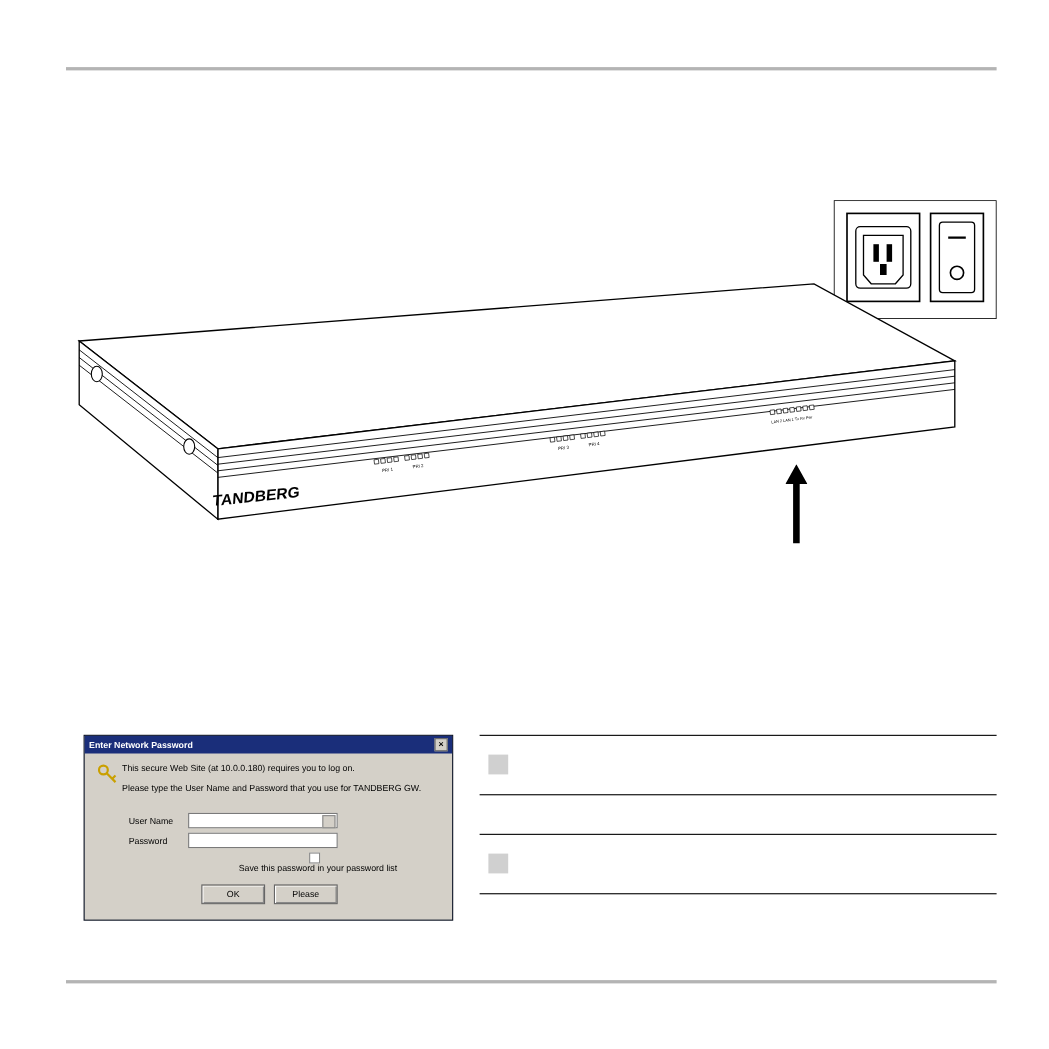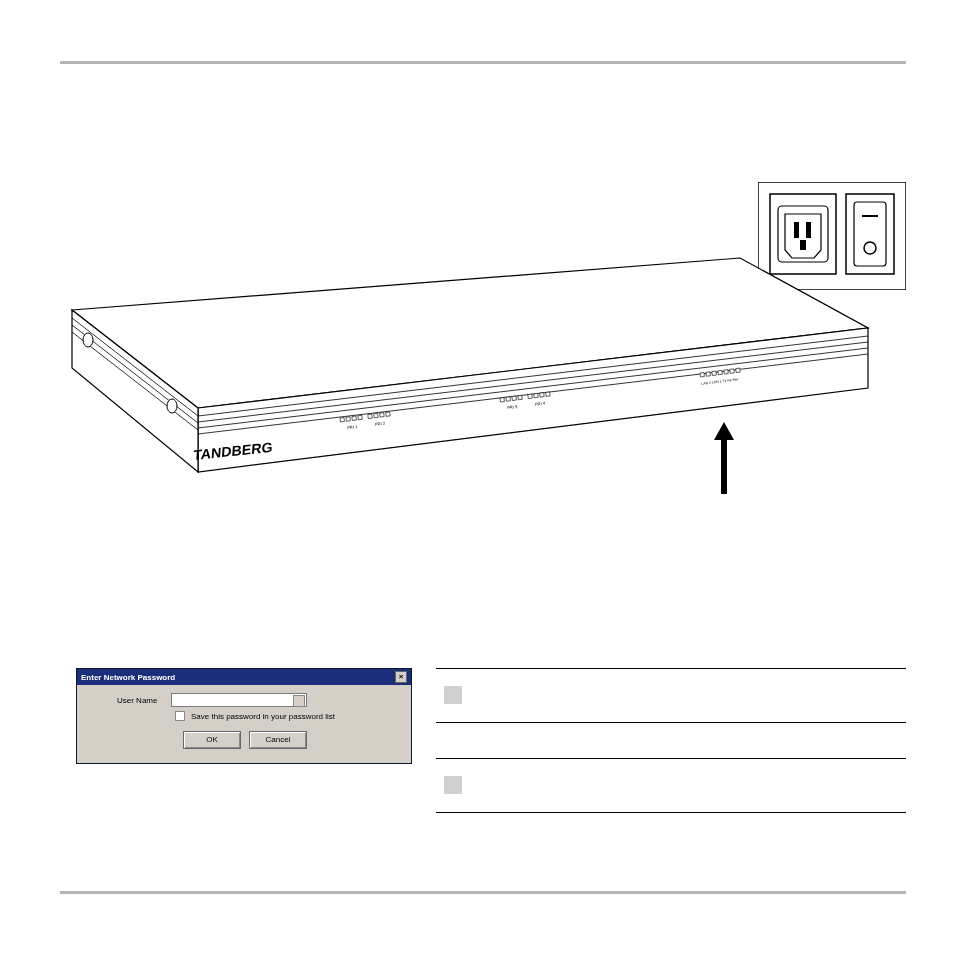"This secure Web Site (at" div.dlg-row { html: none -> <div> <div> <svg> <circle></circle> <line></line> <line></line> </svg> </div> <div> <div>This secure Web Site (at 10.0.0.180) requires you to log on.</div> <div>Please type the User Name and Password that you use for TANDBERG GW.</div> </div> </div> }
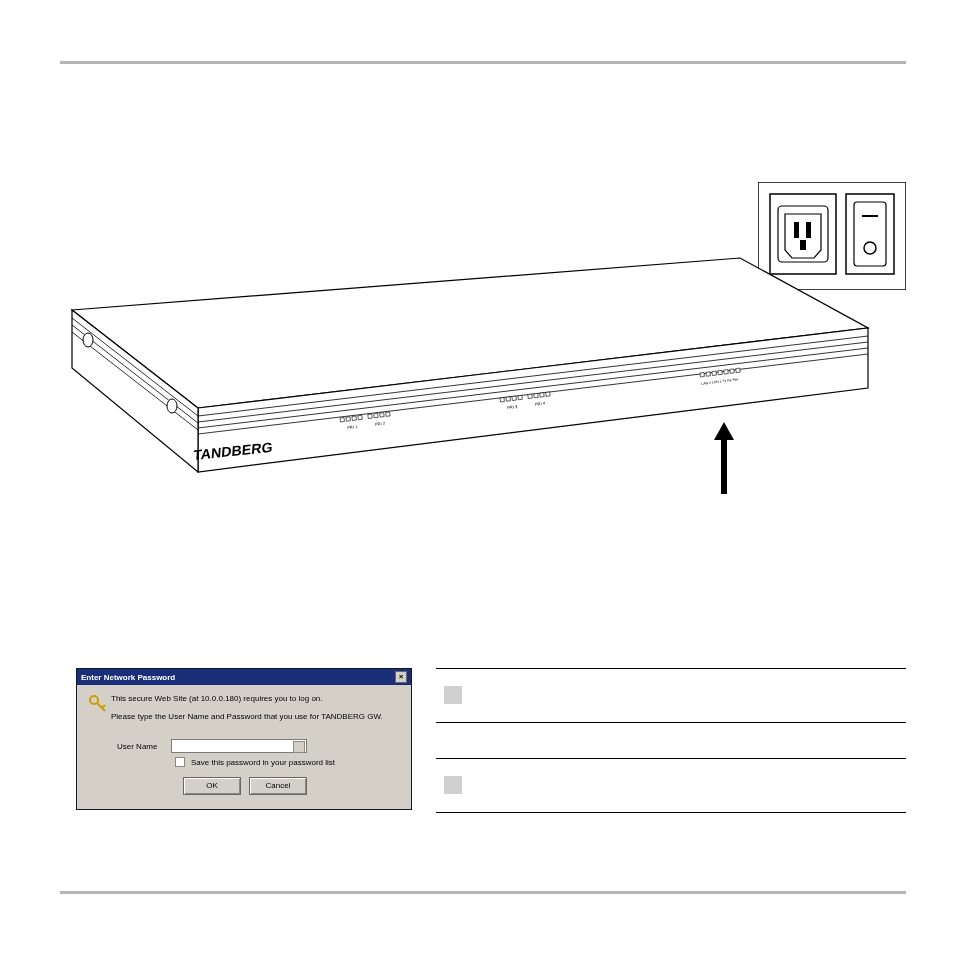"Password" div.form-row { html: none -> <div> <label>Password</label> <div></div> </div> }
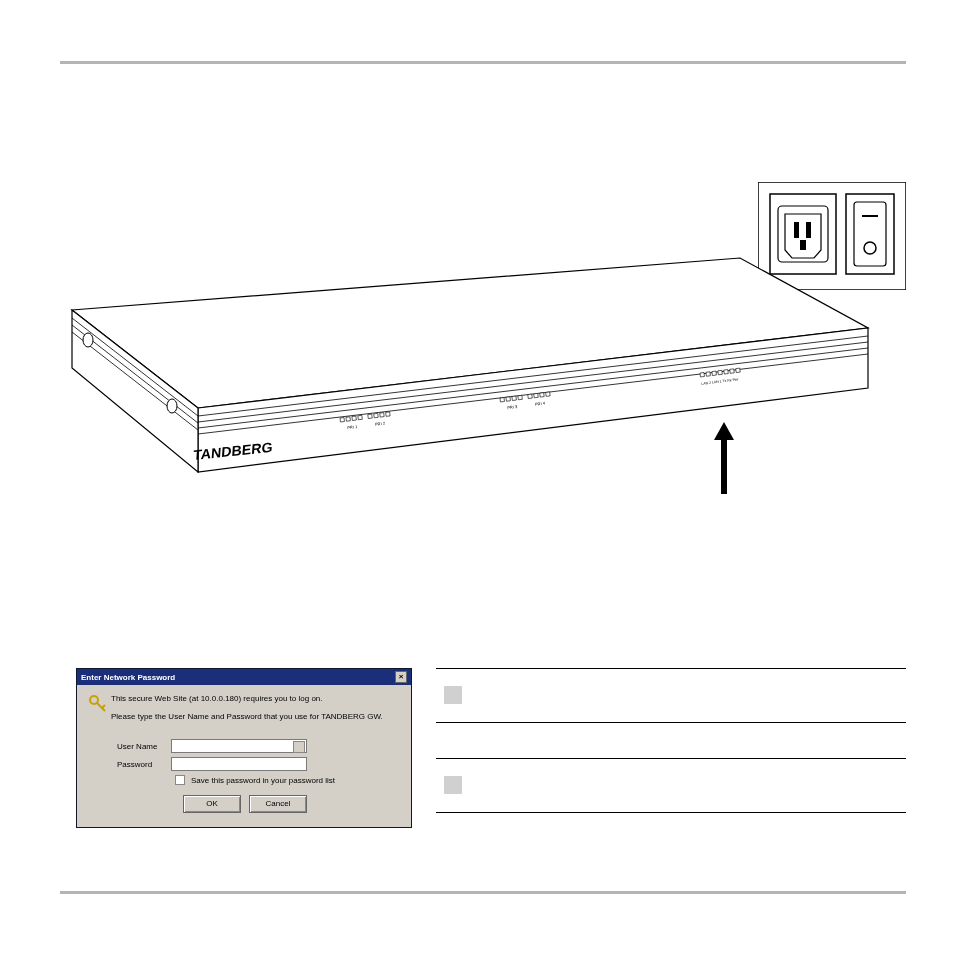"Save this password in your" .chk-row { flex-direction: none -> column }
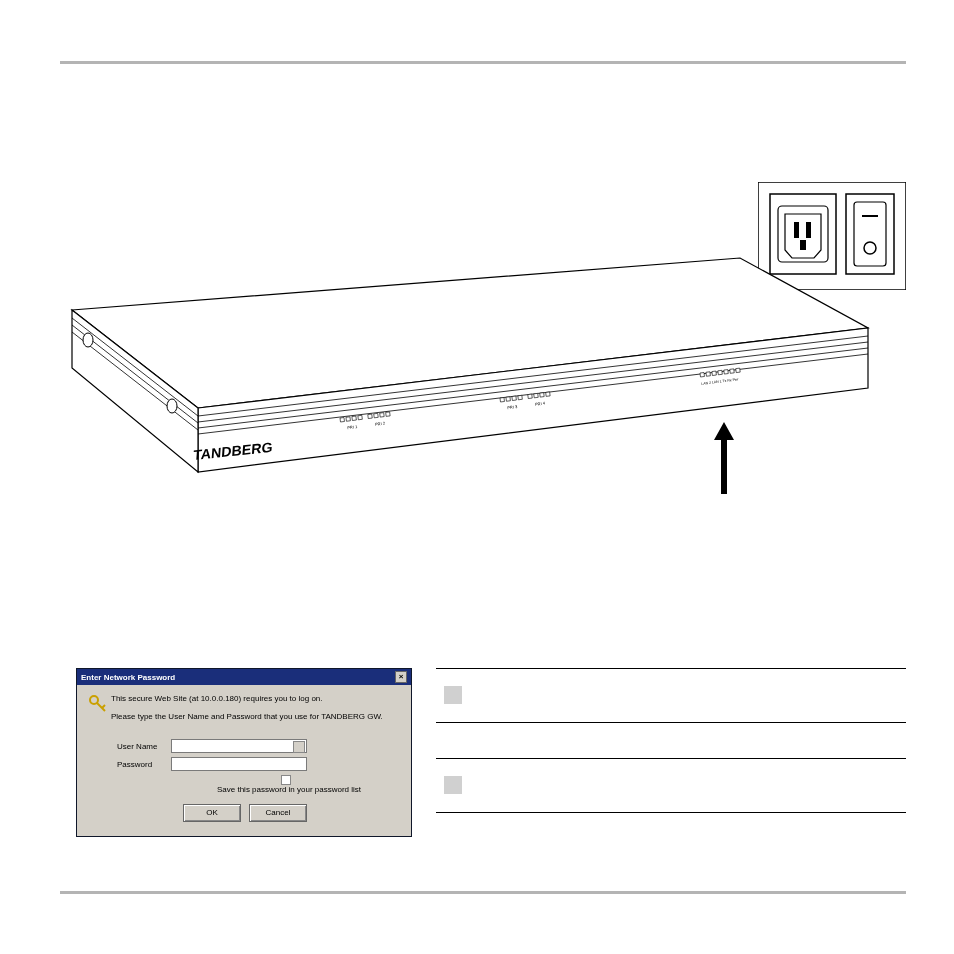"Cancel" div.btn { text: Cancel -> Please }
